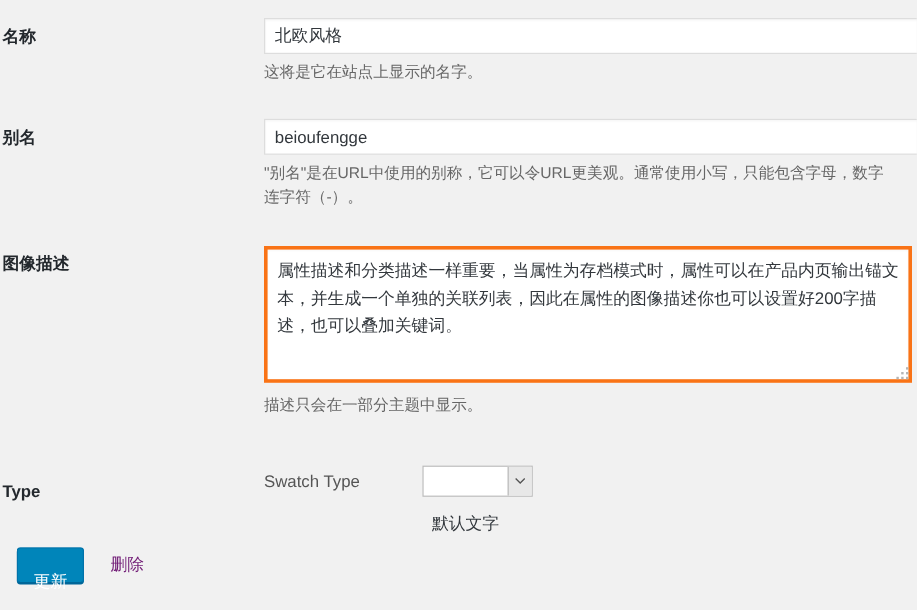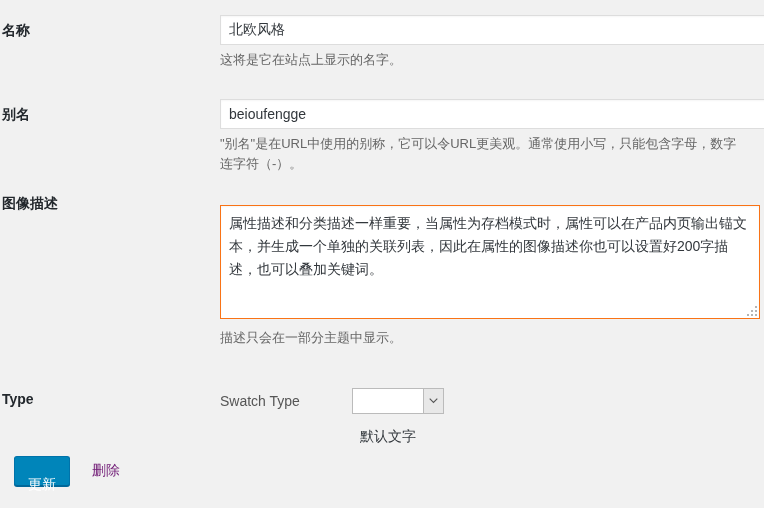"图像描述" div.row-label { top: 4px -> 20px }
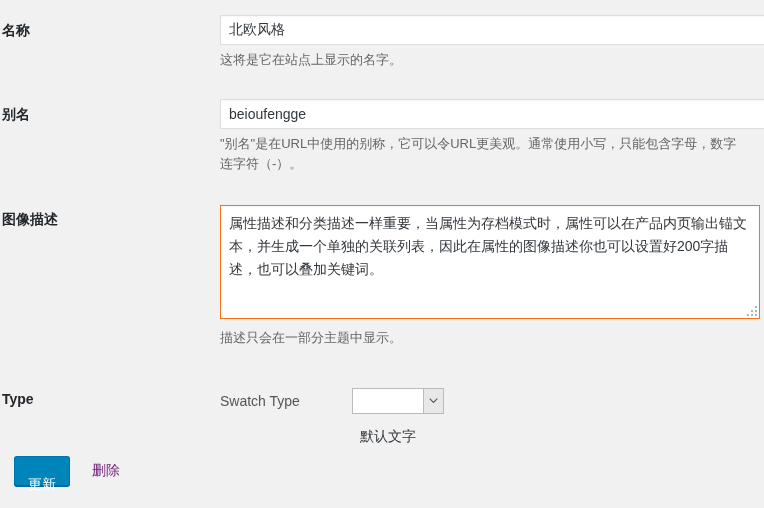"属性描述和分类描述一样重要，当属性为存档模式时，属性可以在产品内页输出锚文本，并" .textarea-box { border: 1px solid #f97316 -> 3px solid #f97316 }
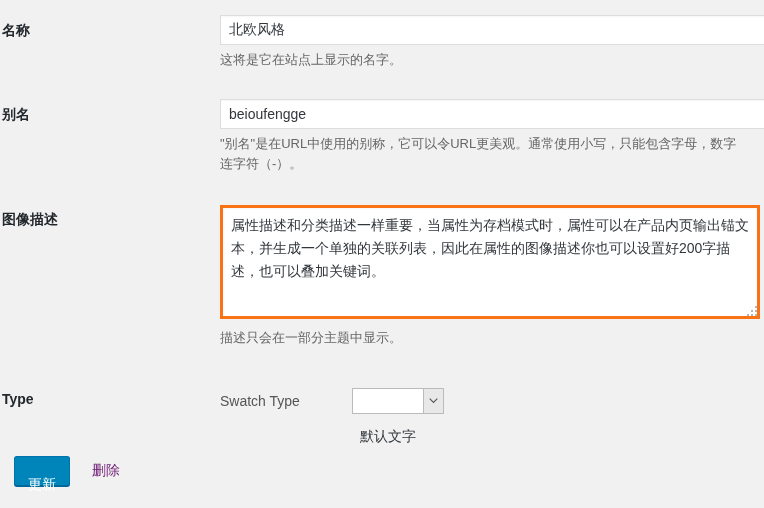"Type" div.row-label { top: 2px -> 12px }
